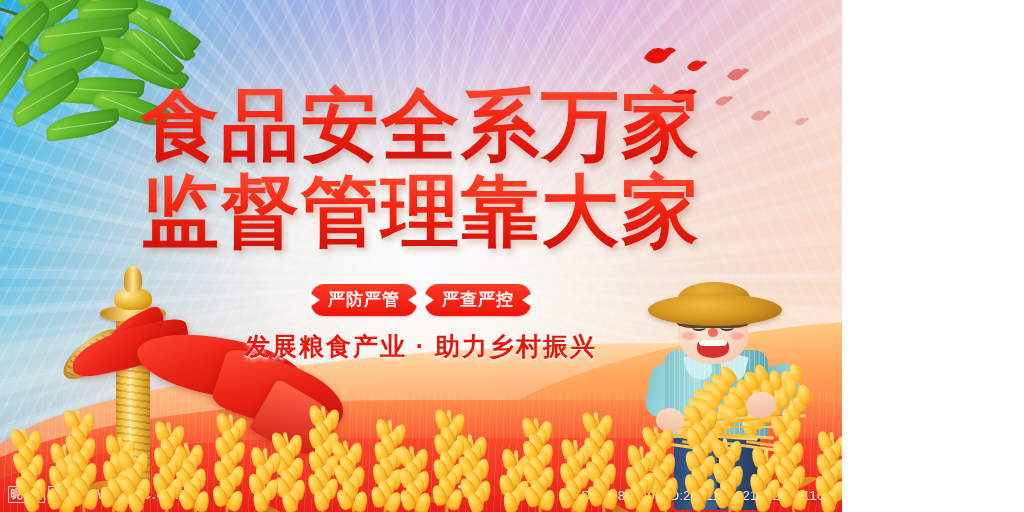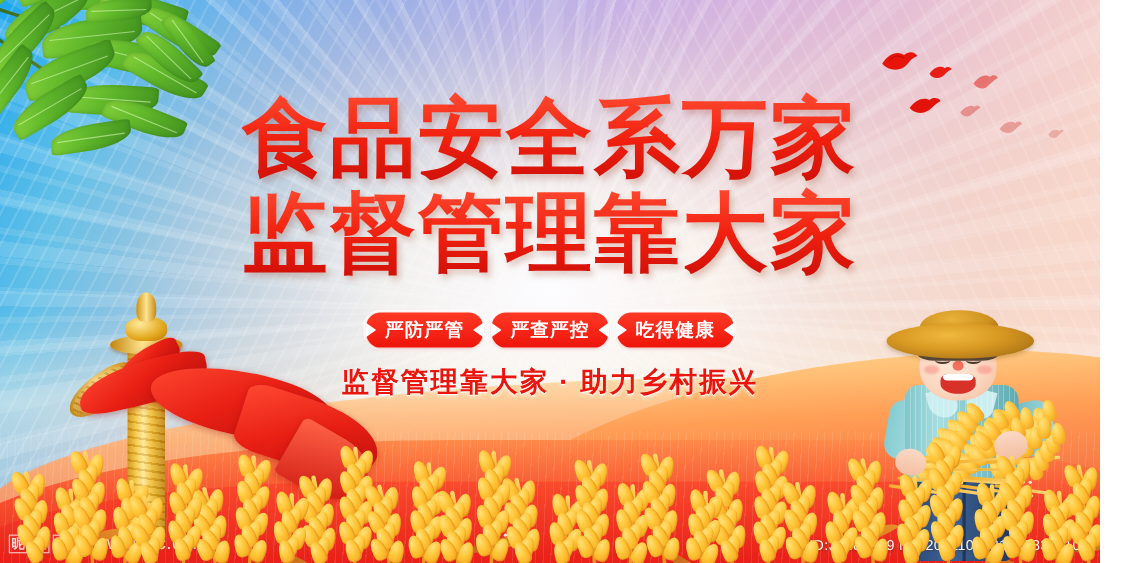"食品安全系万家" .poster { width: 1000px -> 842px }
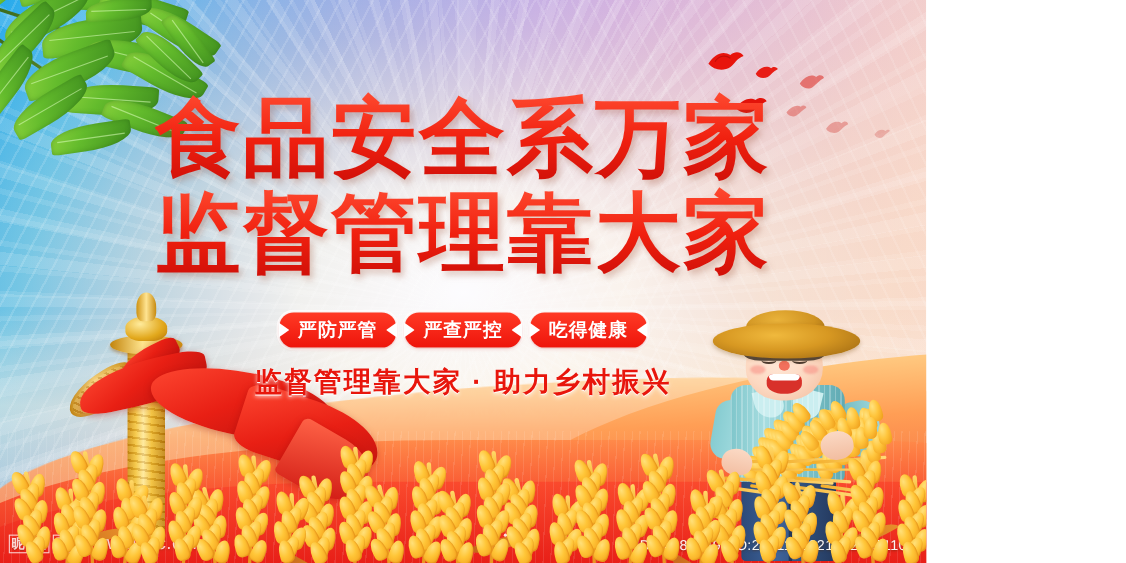"吃得健康" div.badge { html: <div>吃得健康</div> -> none }
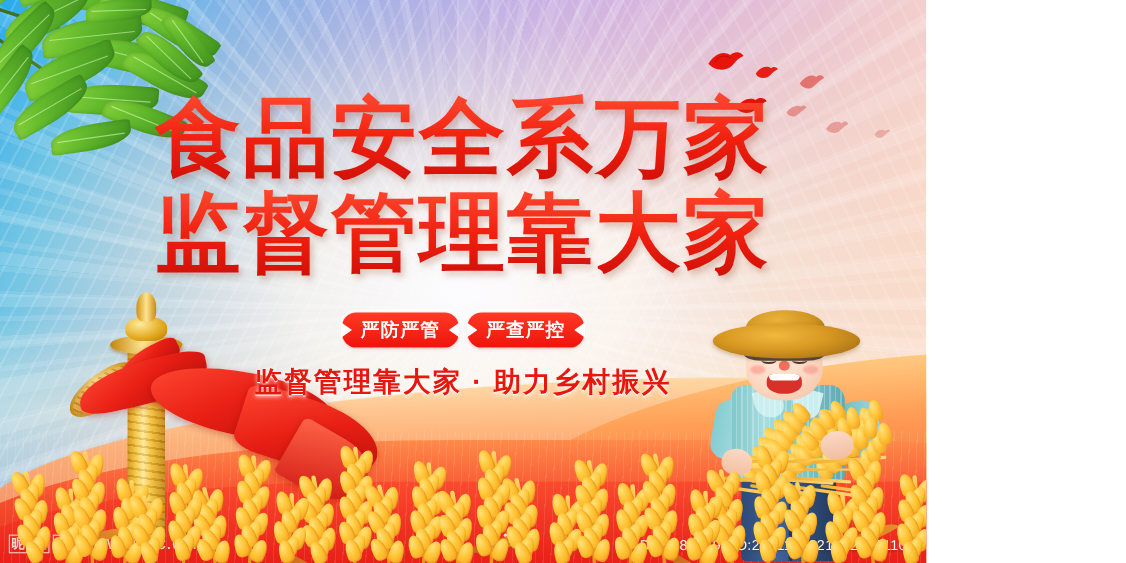"监督管理靠大家 · 助力乡村振兴" div.subtitle { text: 监督管理靠大家 -> 发展粮食产业 }
